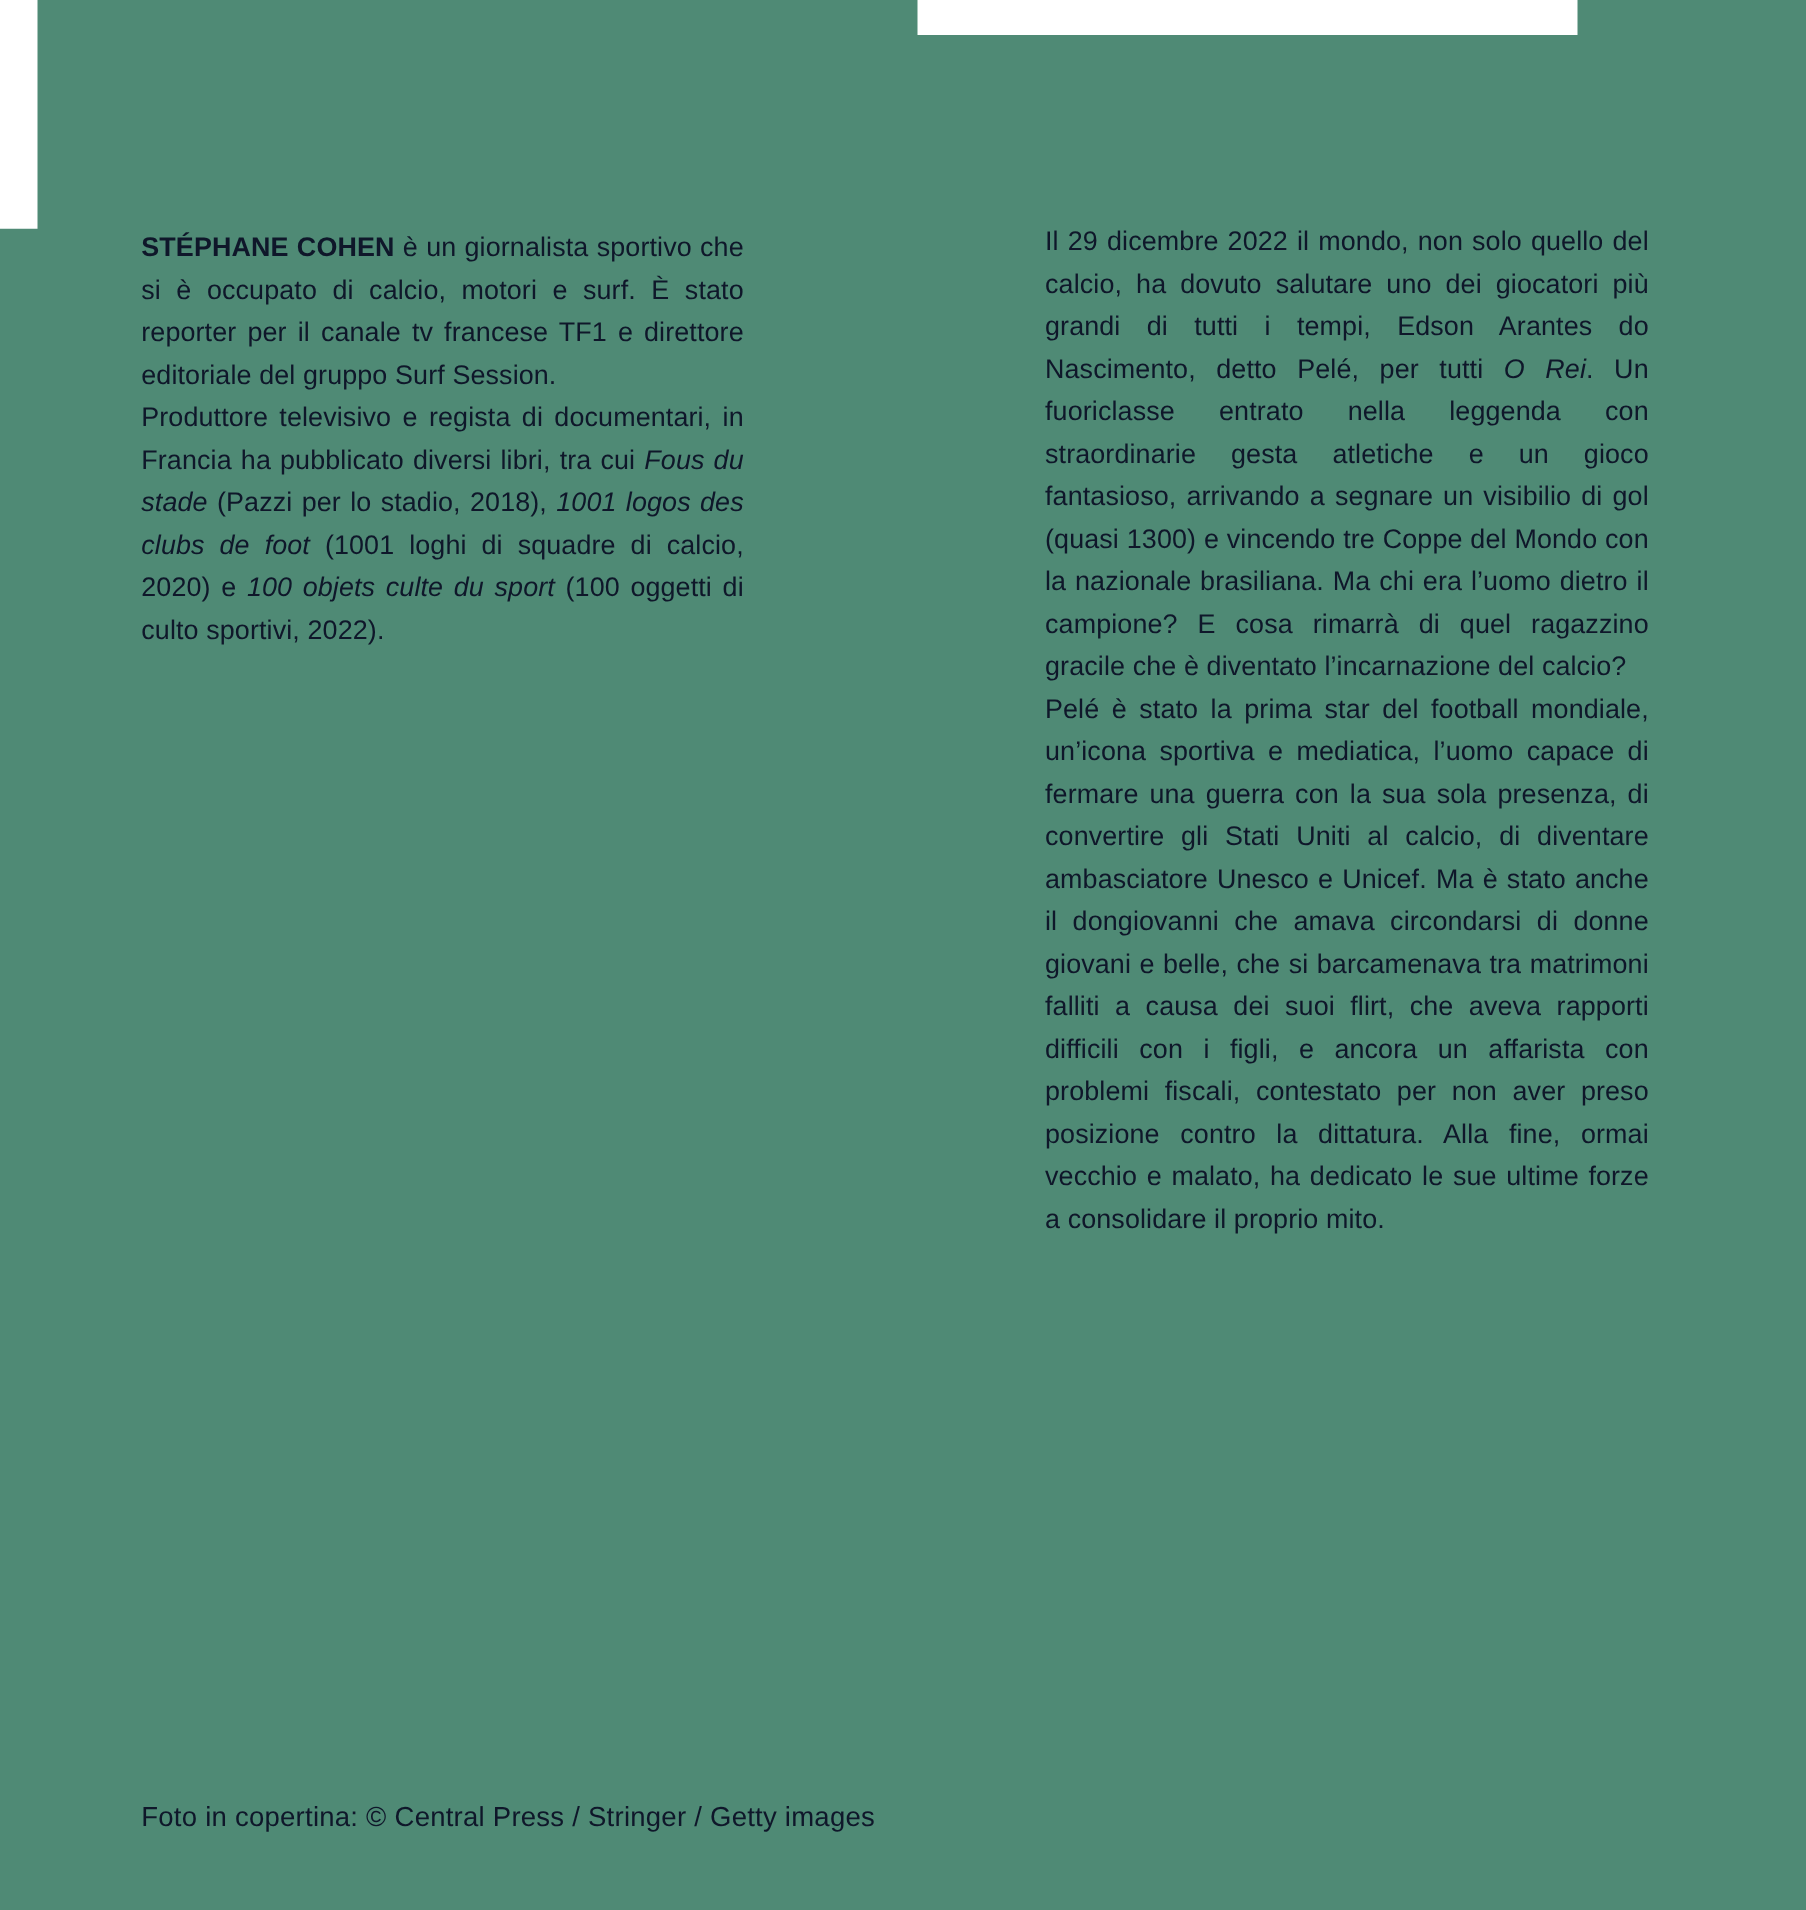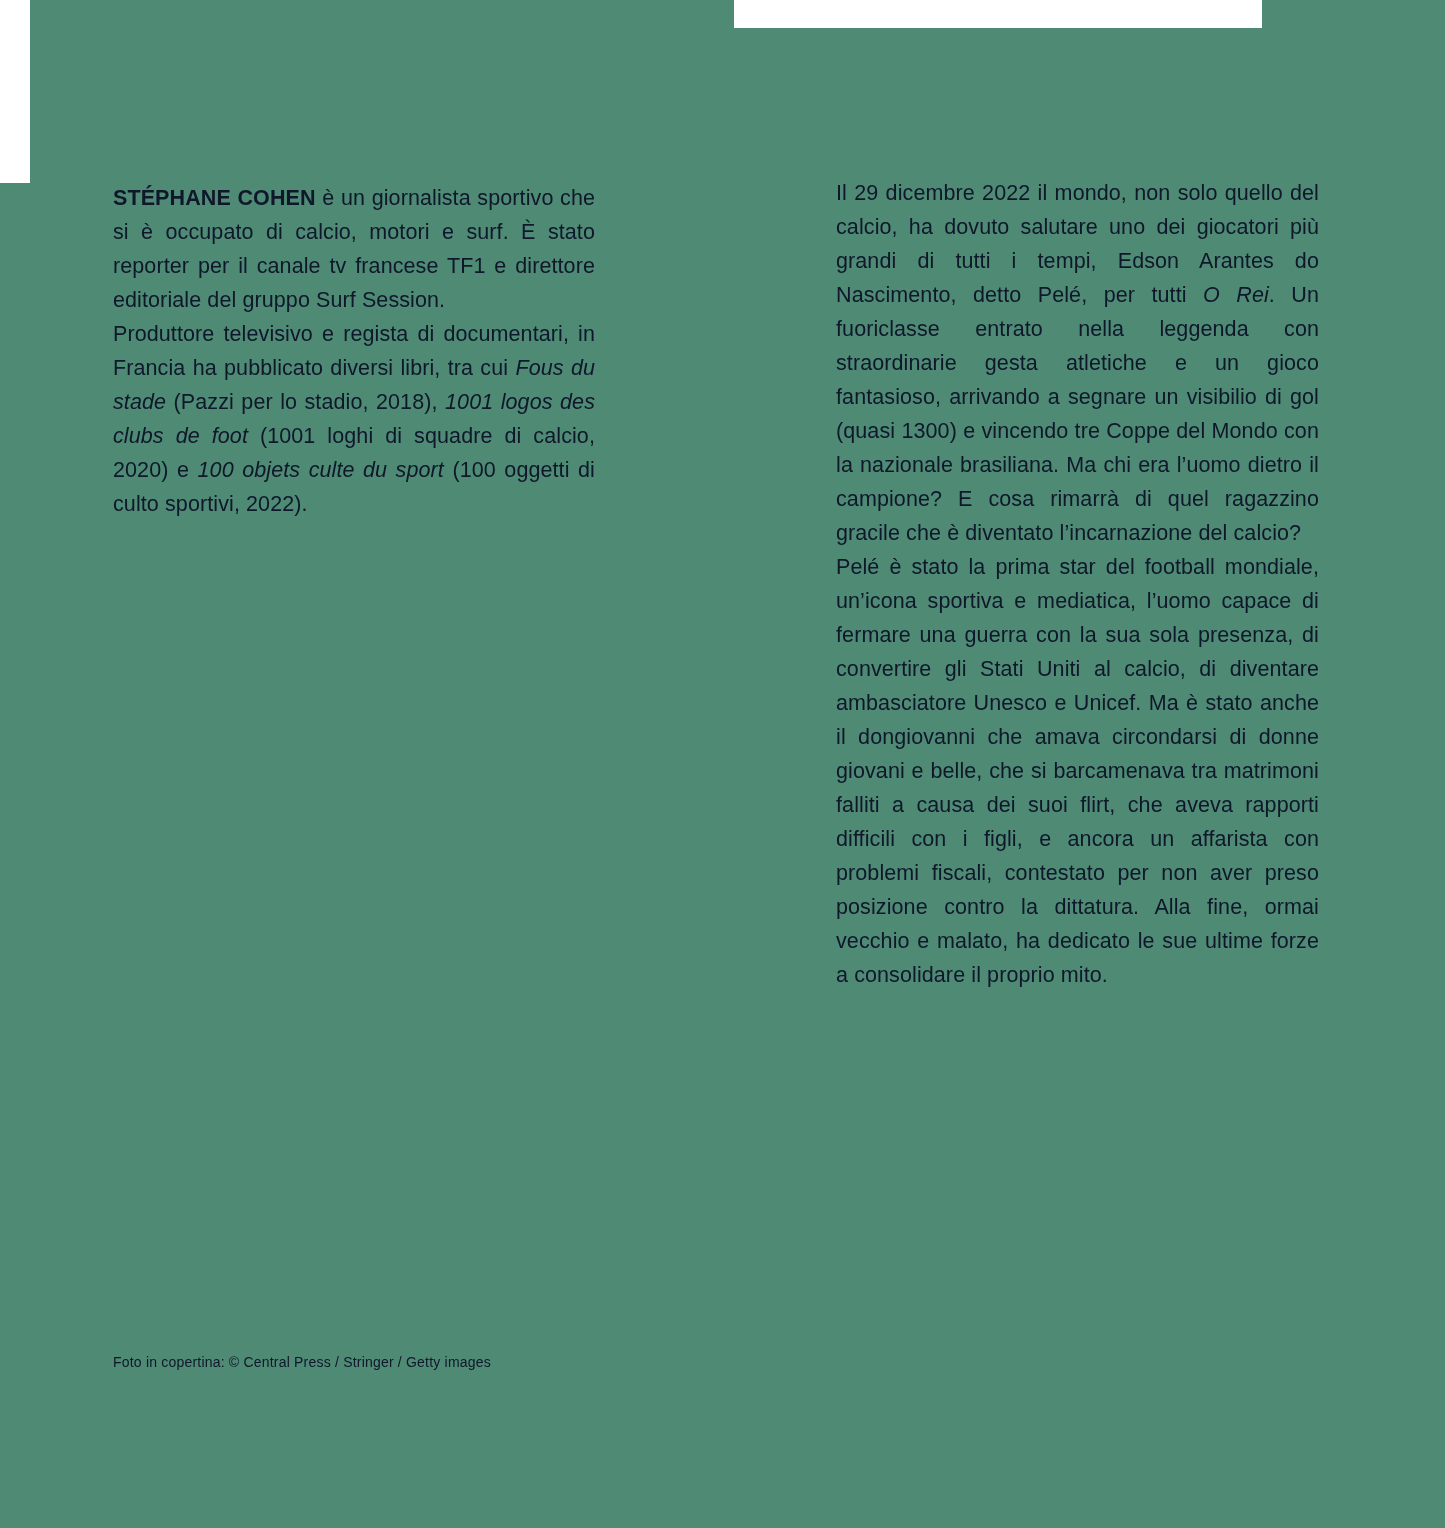"Foto in copertina: © Central" .credit { font-size: 14px -> 22px; top: 1350px -> 1442px }
